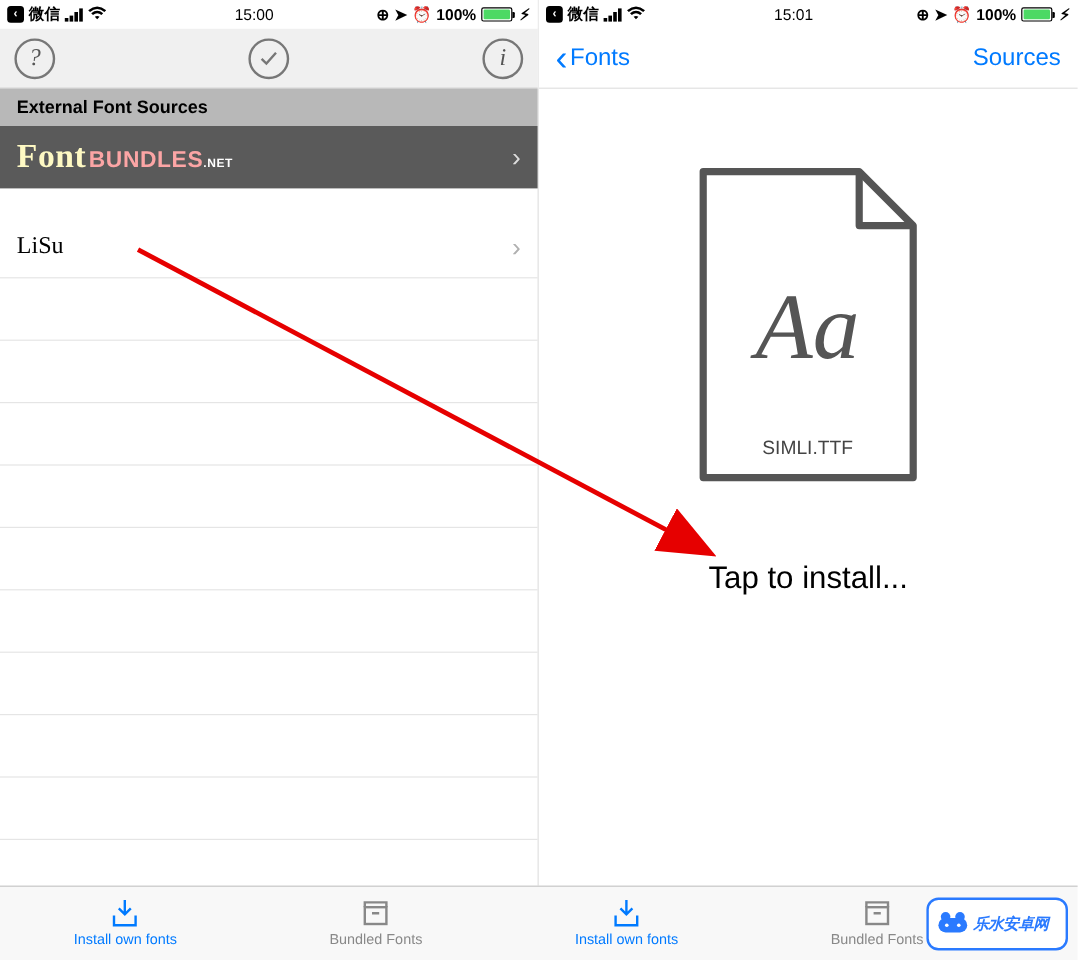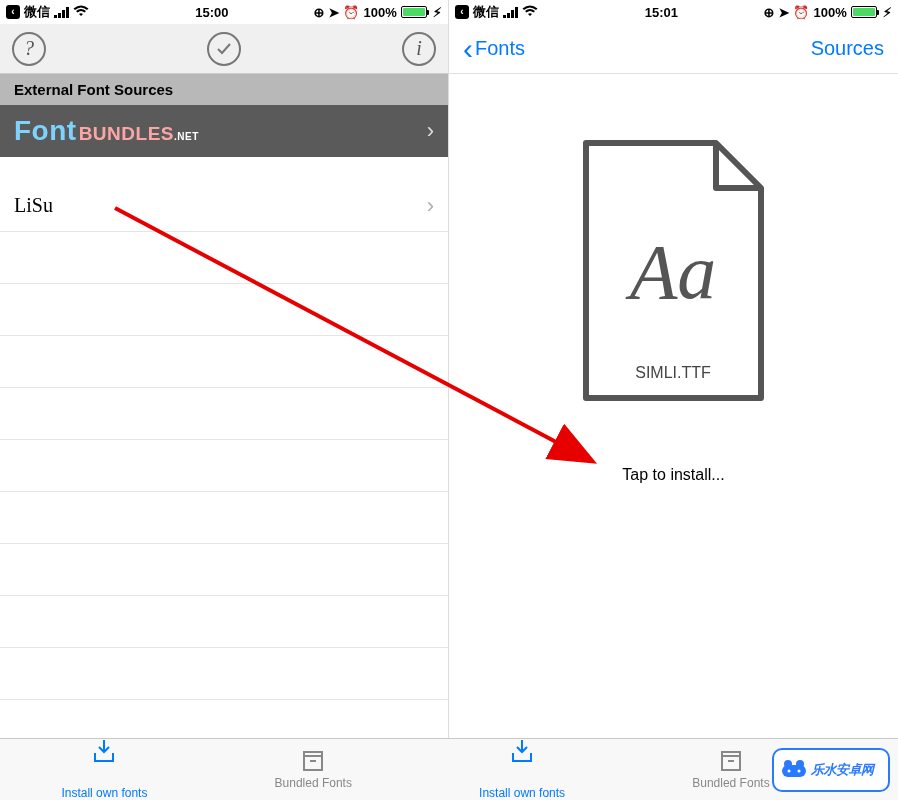"15:00" .status-center { font-weight: 700 -> 400 }
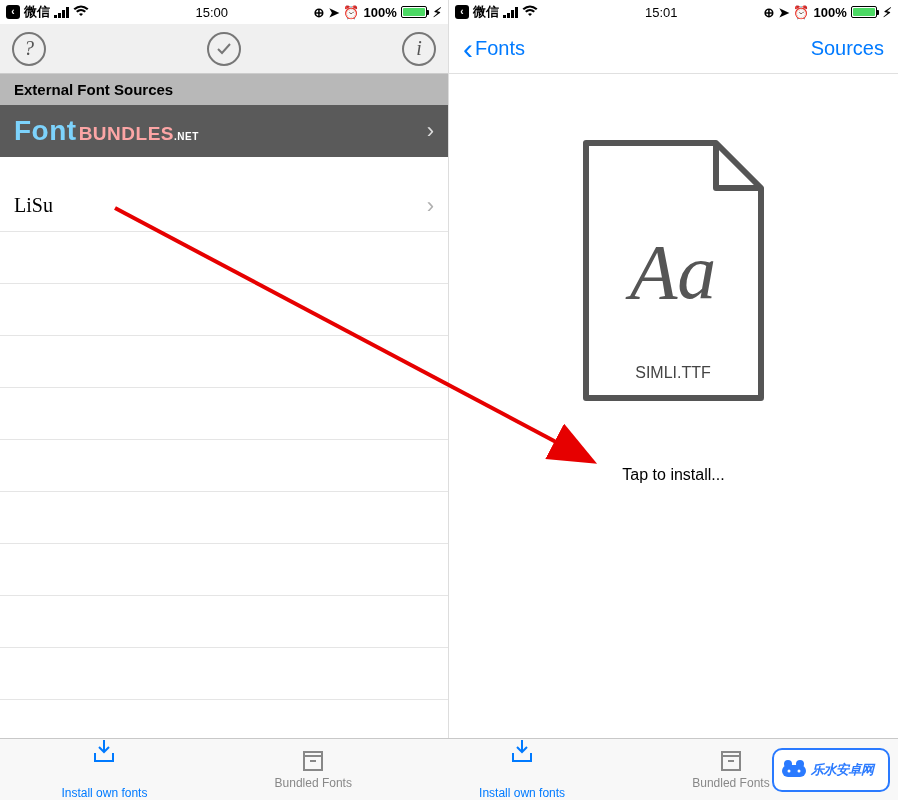"Font" .fb-font { color: #7dd3fc -> #fef9c3; font-family: Liberation Sans, sans-serif -> Liberation Serif, serif }
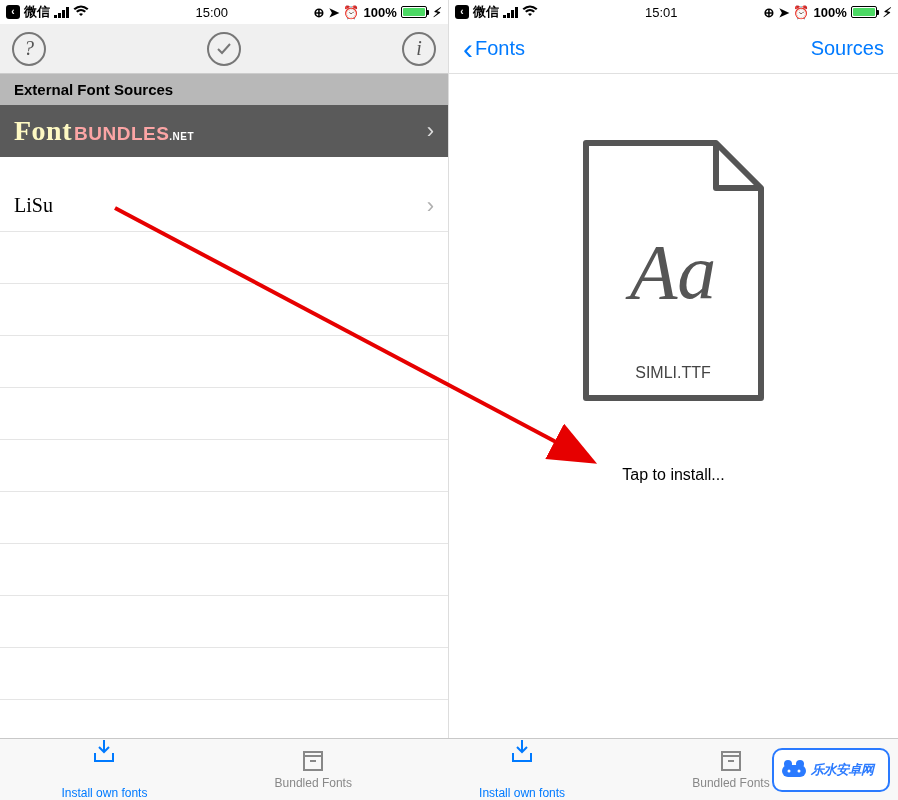"Tap to install..." .tap-text { font-size: 16px -> 26px }
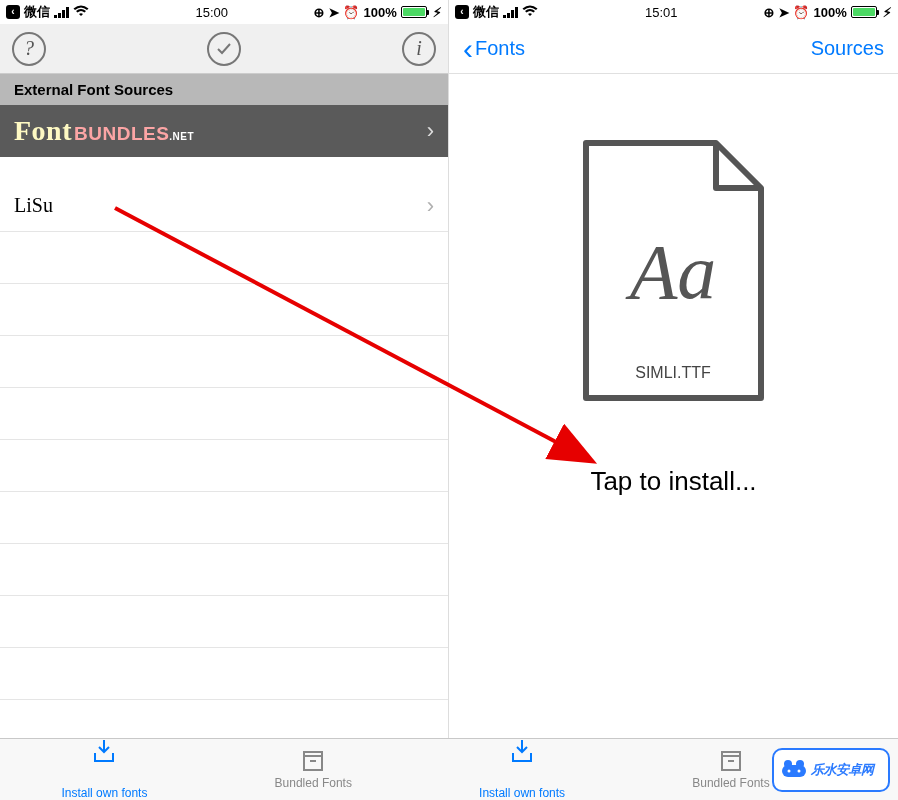"Install own fonts" .tab.active { justify-content: space-between -> none }
